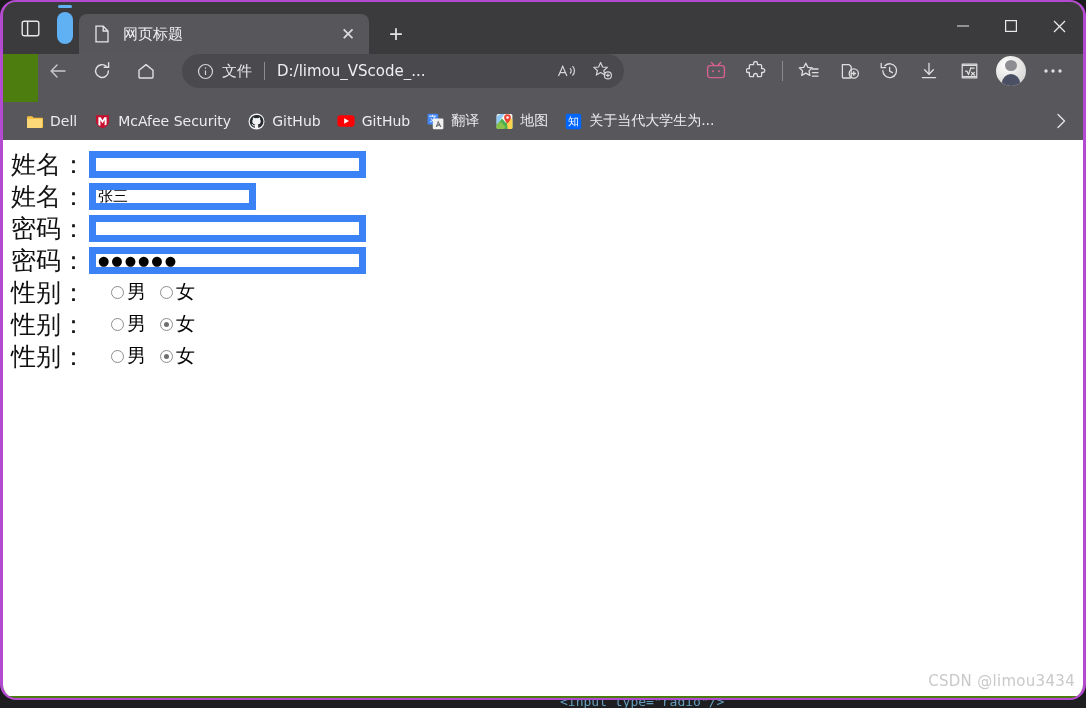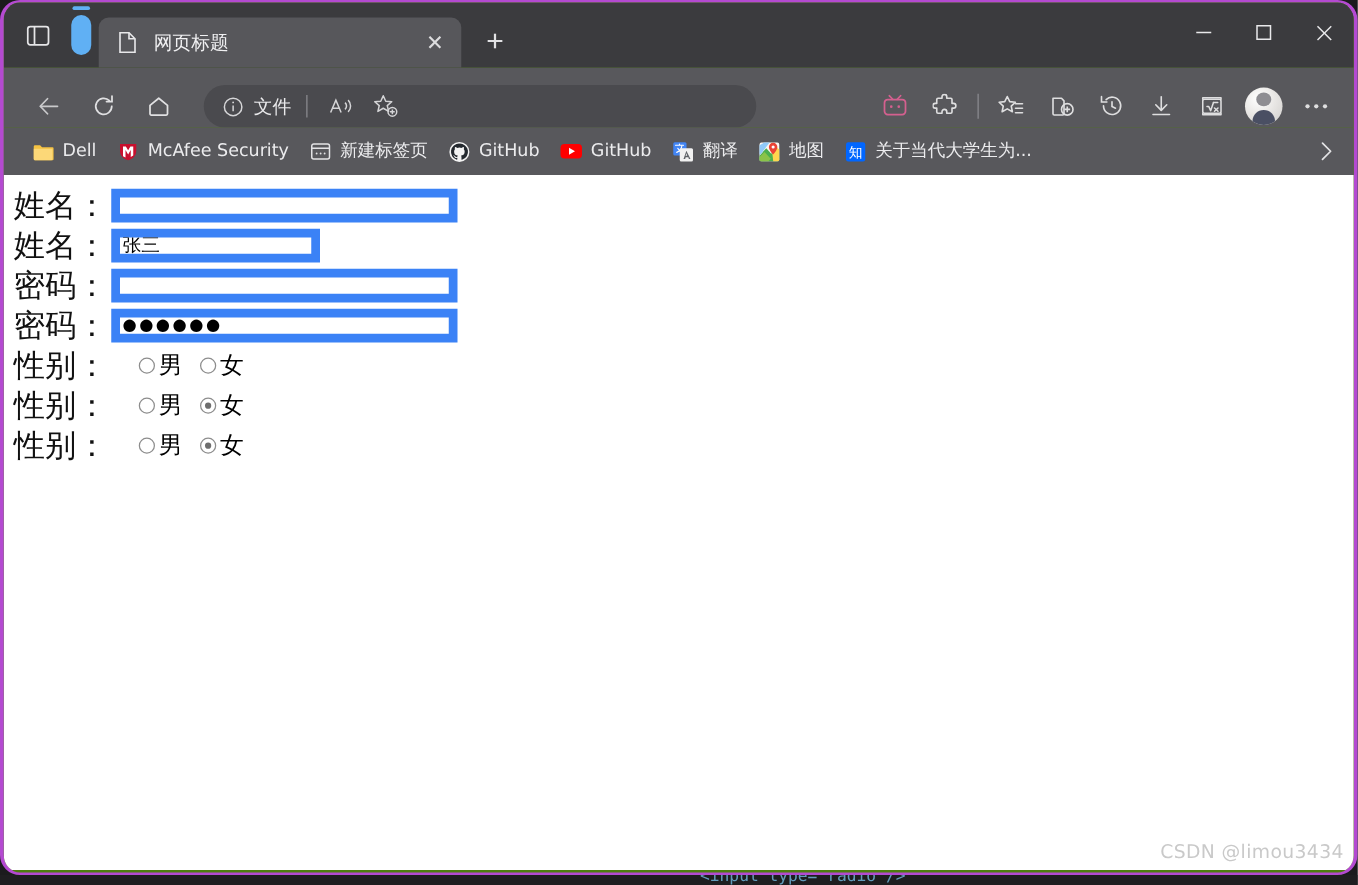"文件" #toolbar { align-items: flex-end -> flex-start; margin-left: none -> 35px; padding: 0 10px 0 18px -> 0 10px 0 2px }
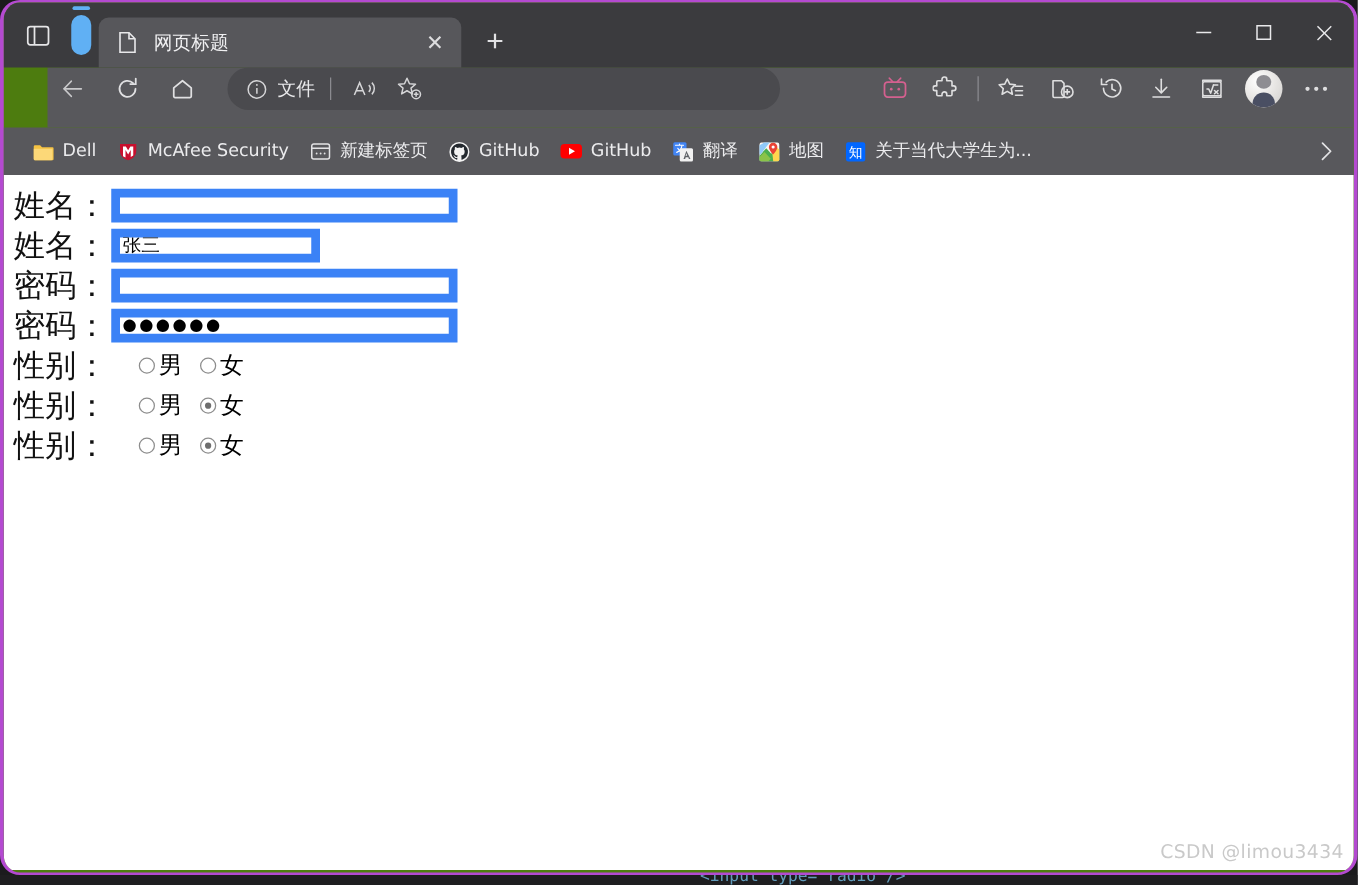"D:/limou_VScode_..." span.omni-url { html: none -> <span>D:/limou_VScode_...</span> }
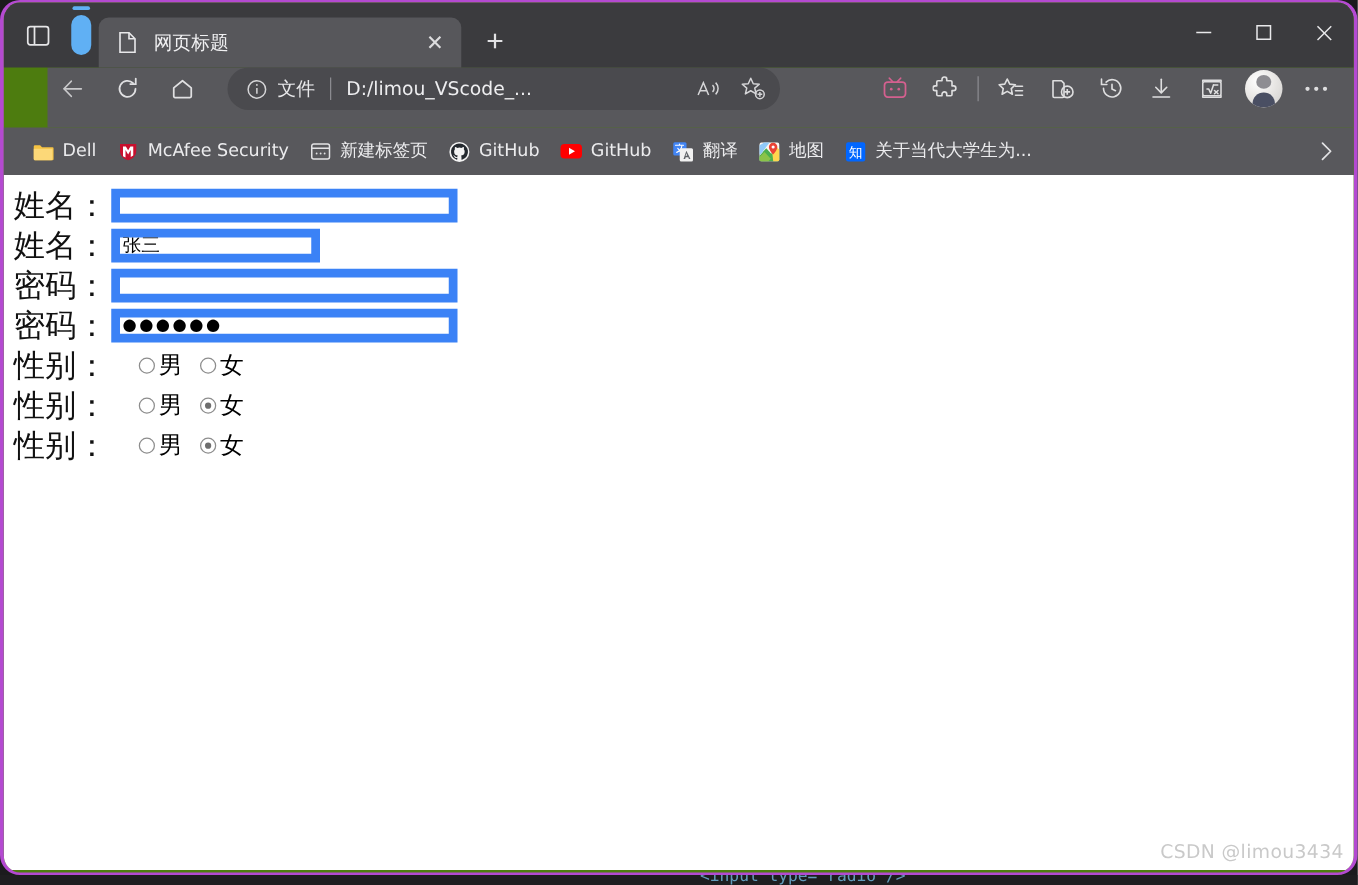"新建标签页" div.bm { html: <div> <span> <svg> <rect></rect> <line></line> <circle></circle> <circle></circle> <circle></circle> </svg> </span> <span>新建标签页</span> </div> -> none }
